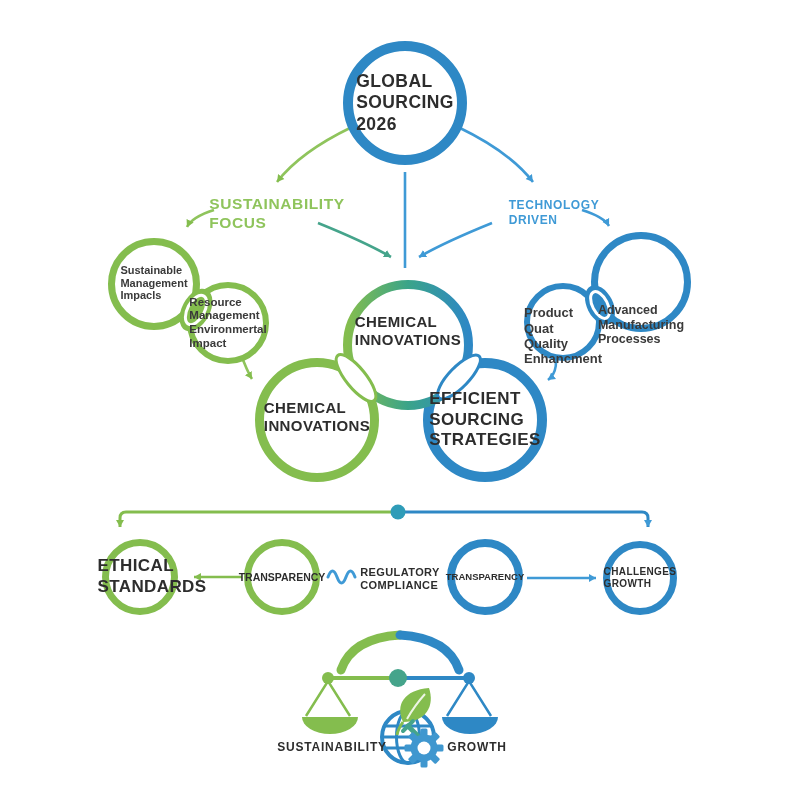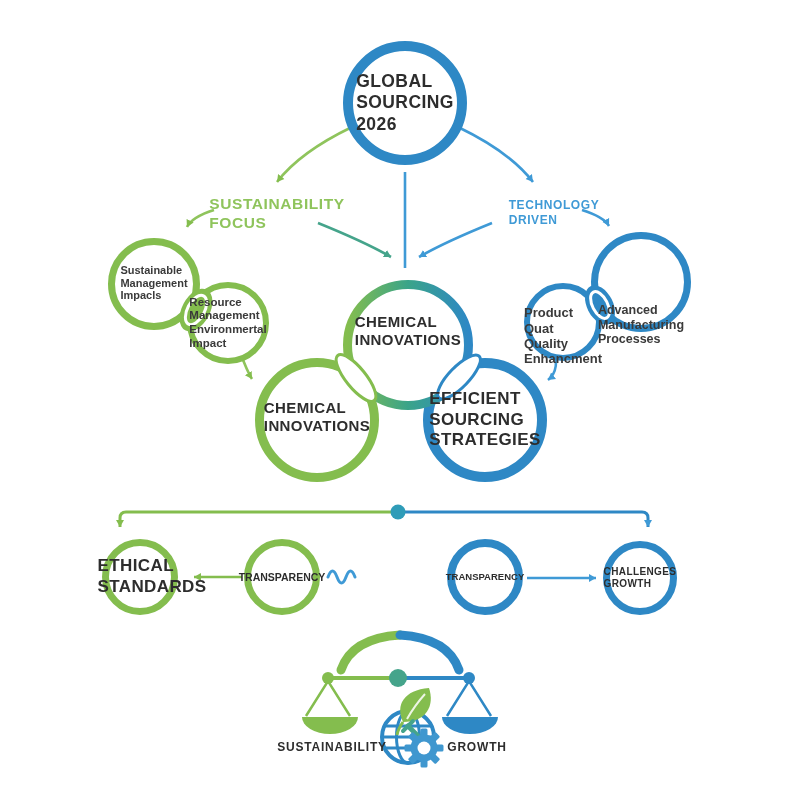"REGULATORY" div.lbl { html: none -> <div>REGULATORY COMPLIANCE</div> }
